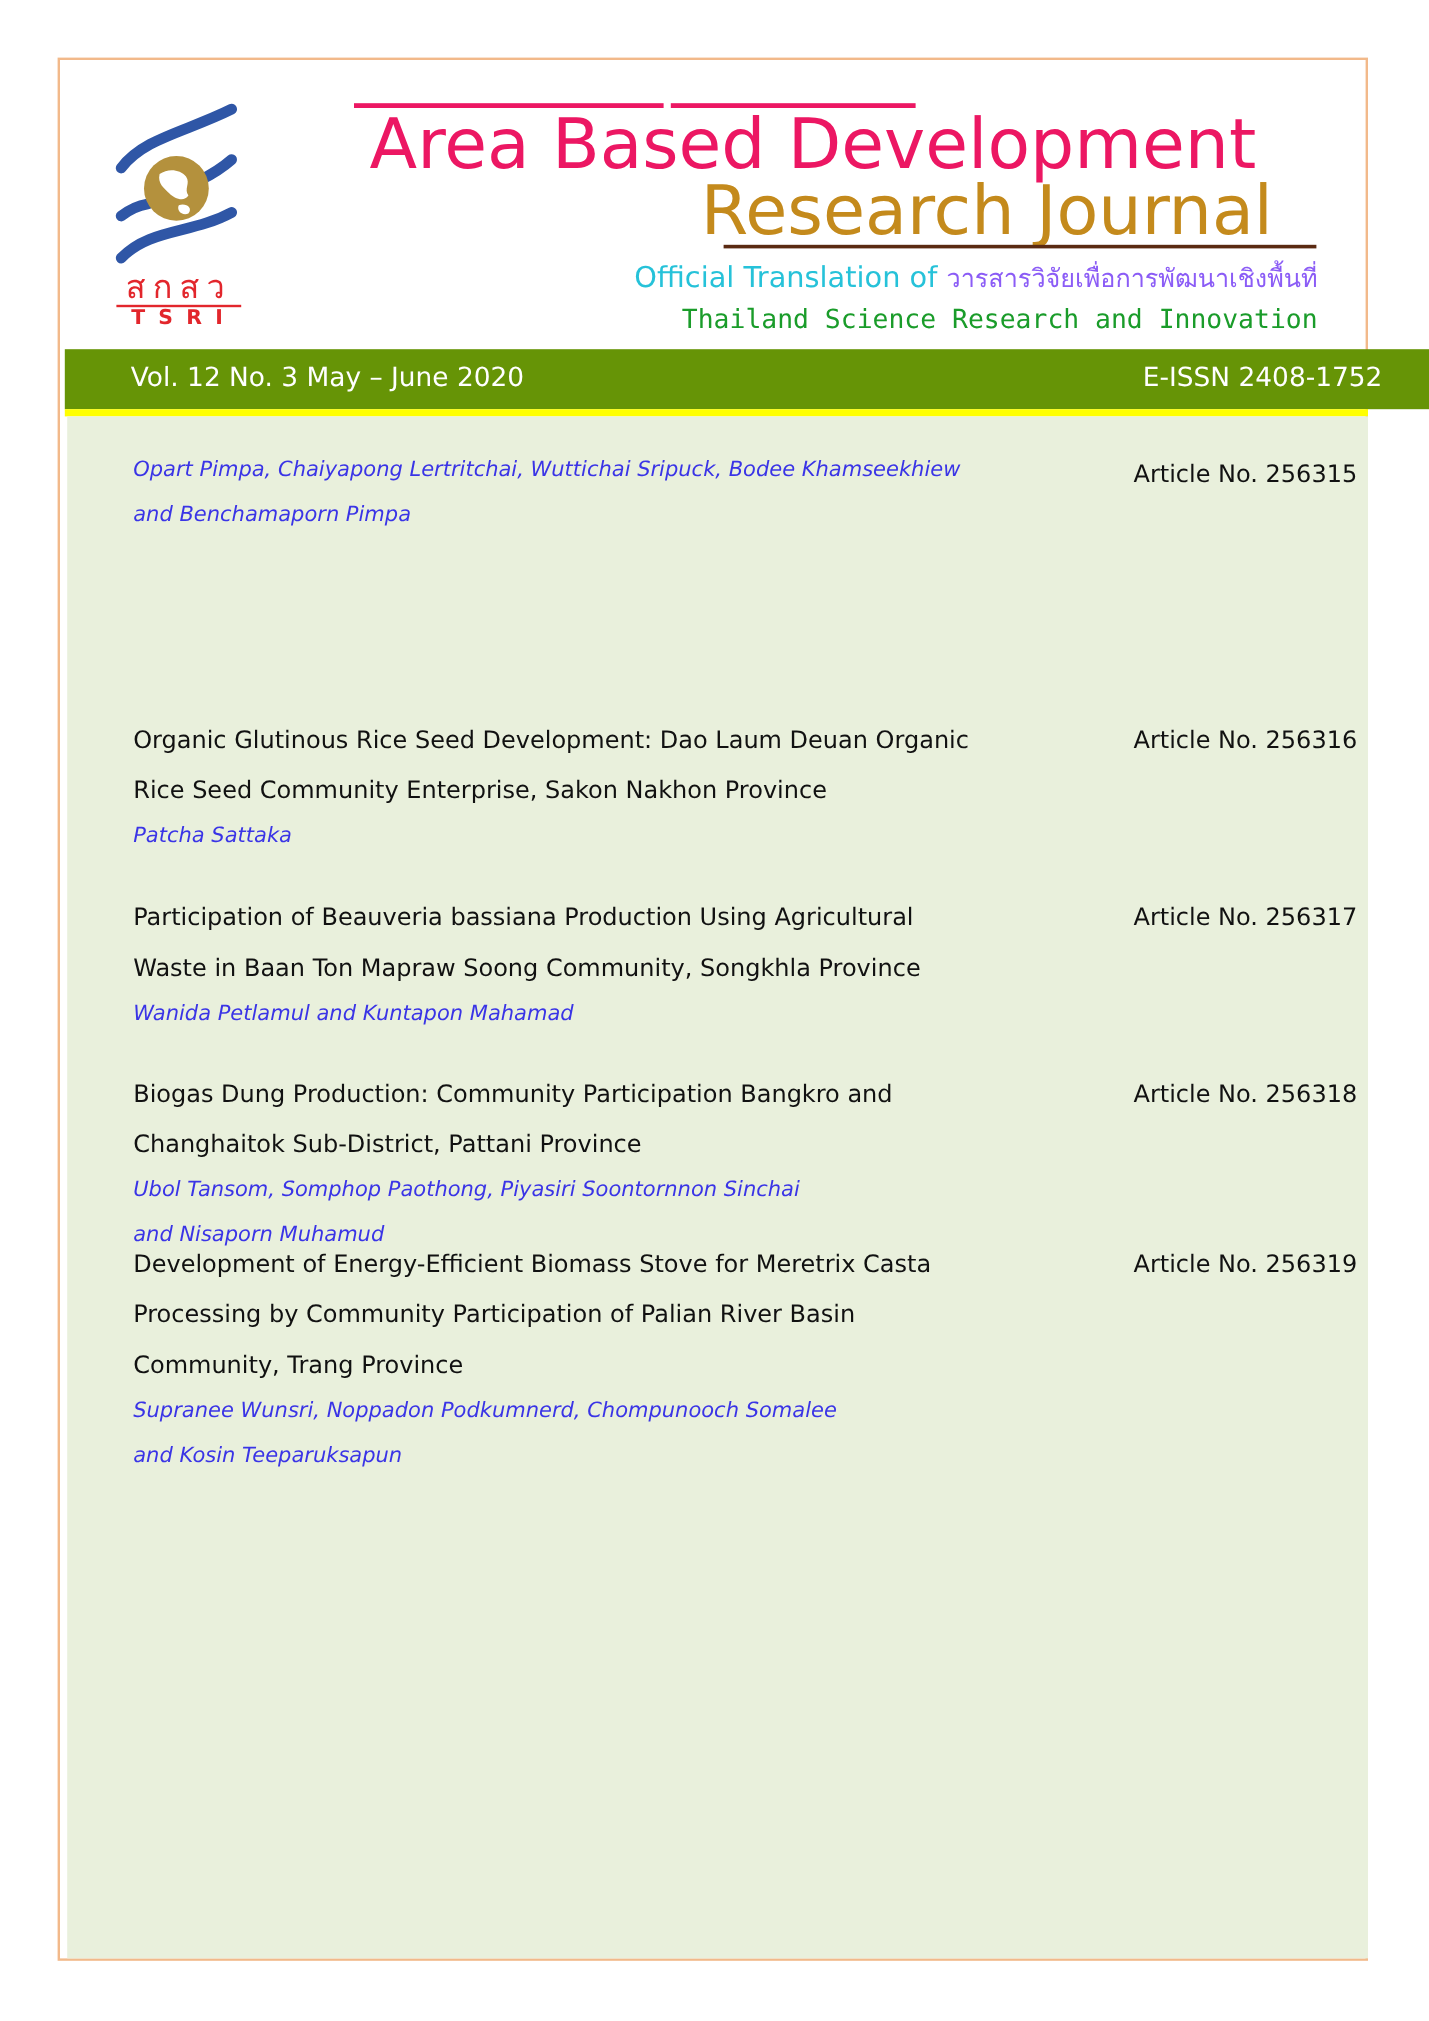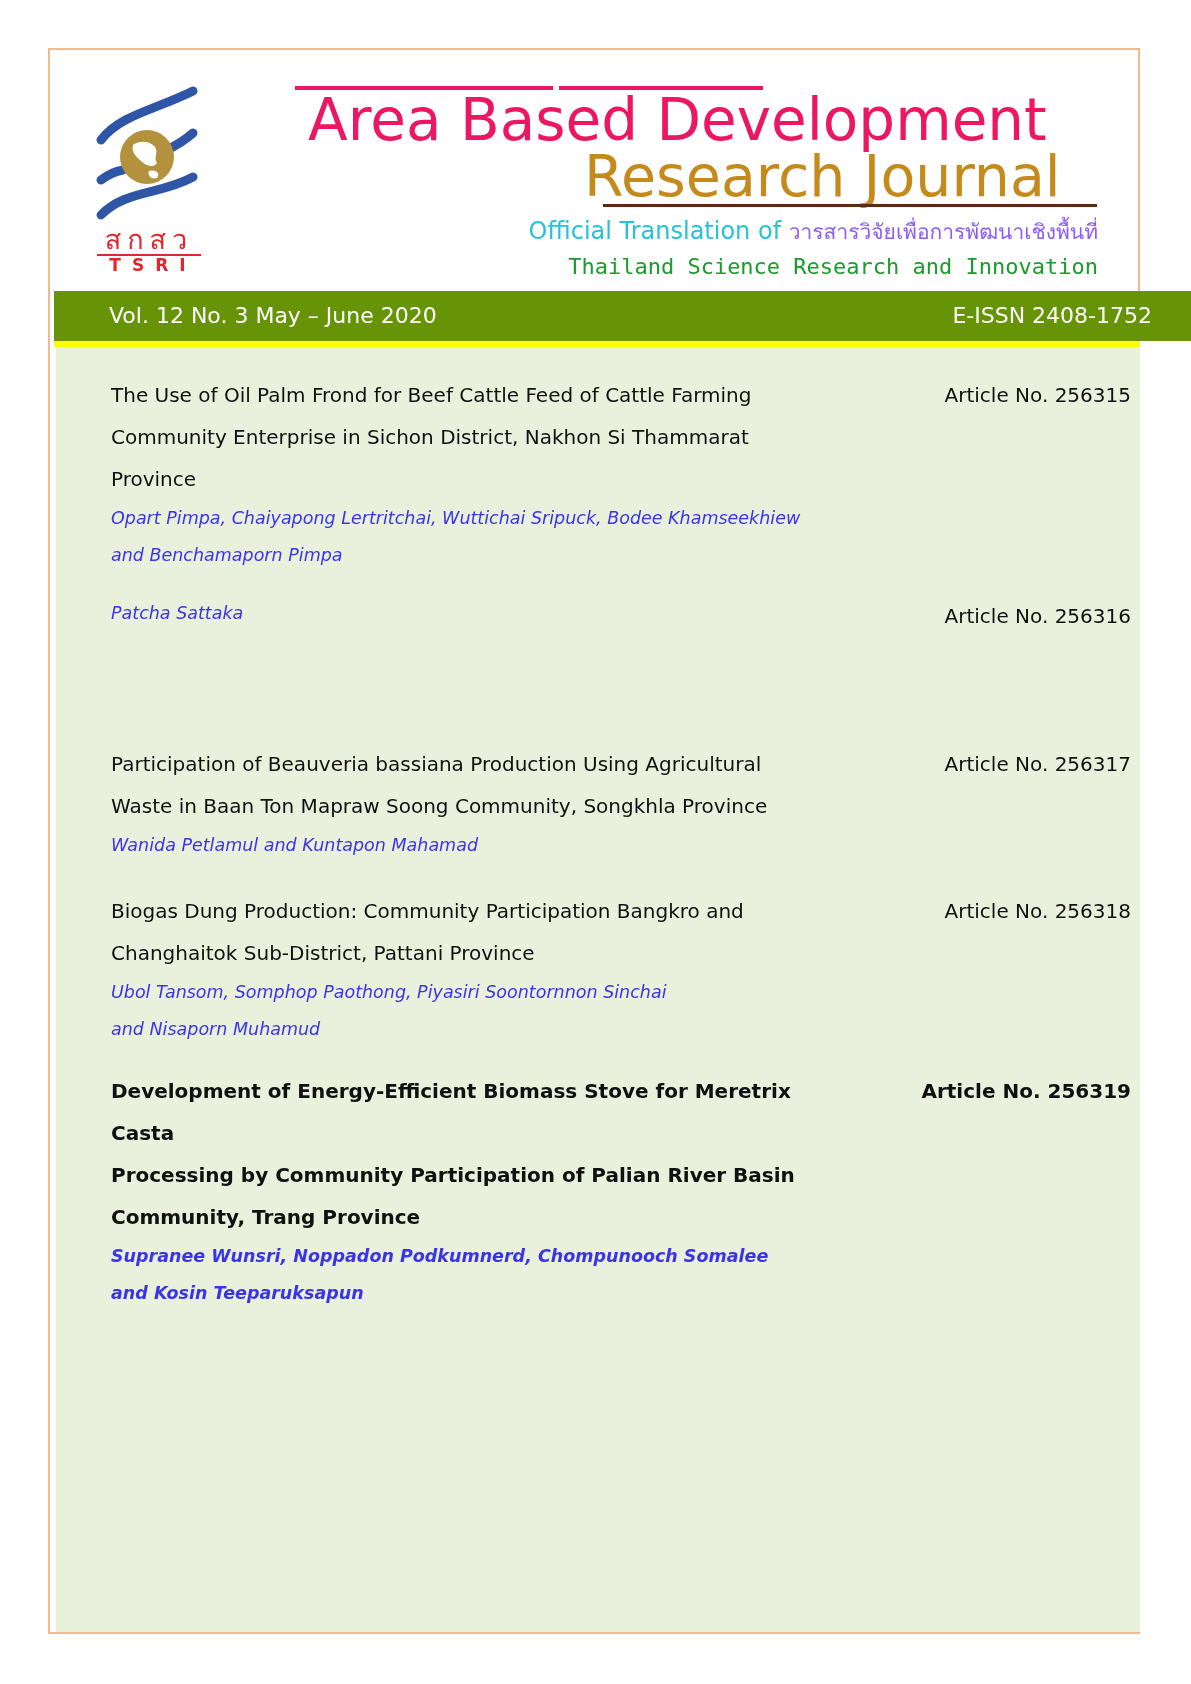"The Use of Oil Palm" div.a-title { html: <div> <div>The Use of Oil Palm Frond for Beef Cattle Feed of Cattle Farming</div> <div>Community Enterprise in Sichon District, Nakhon Si Thammarat</div> <div>Province</div> </div> -> none }
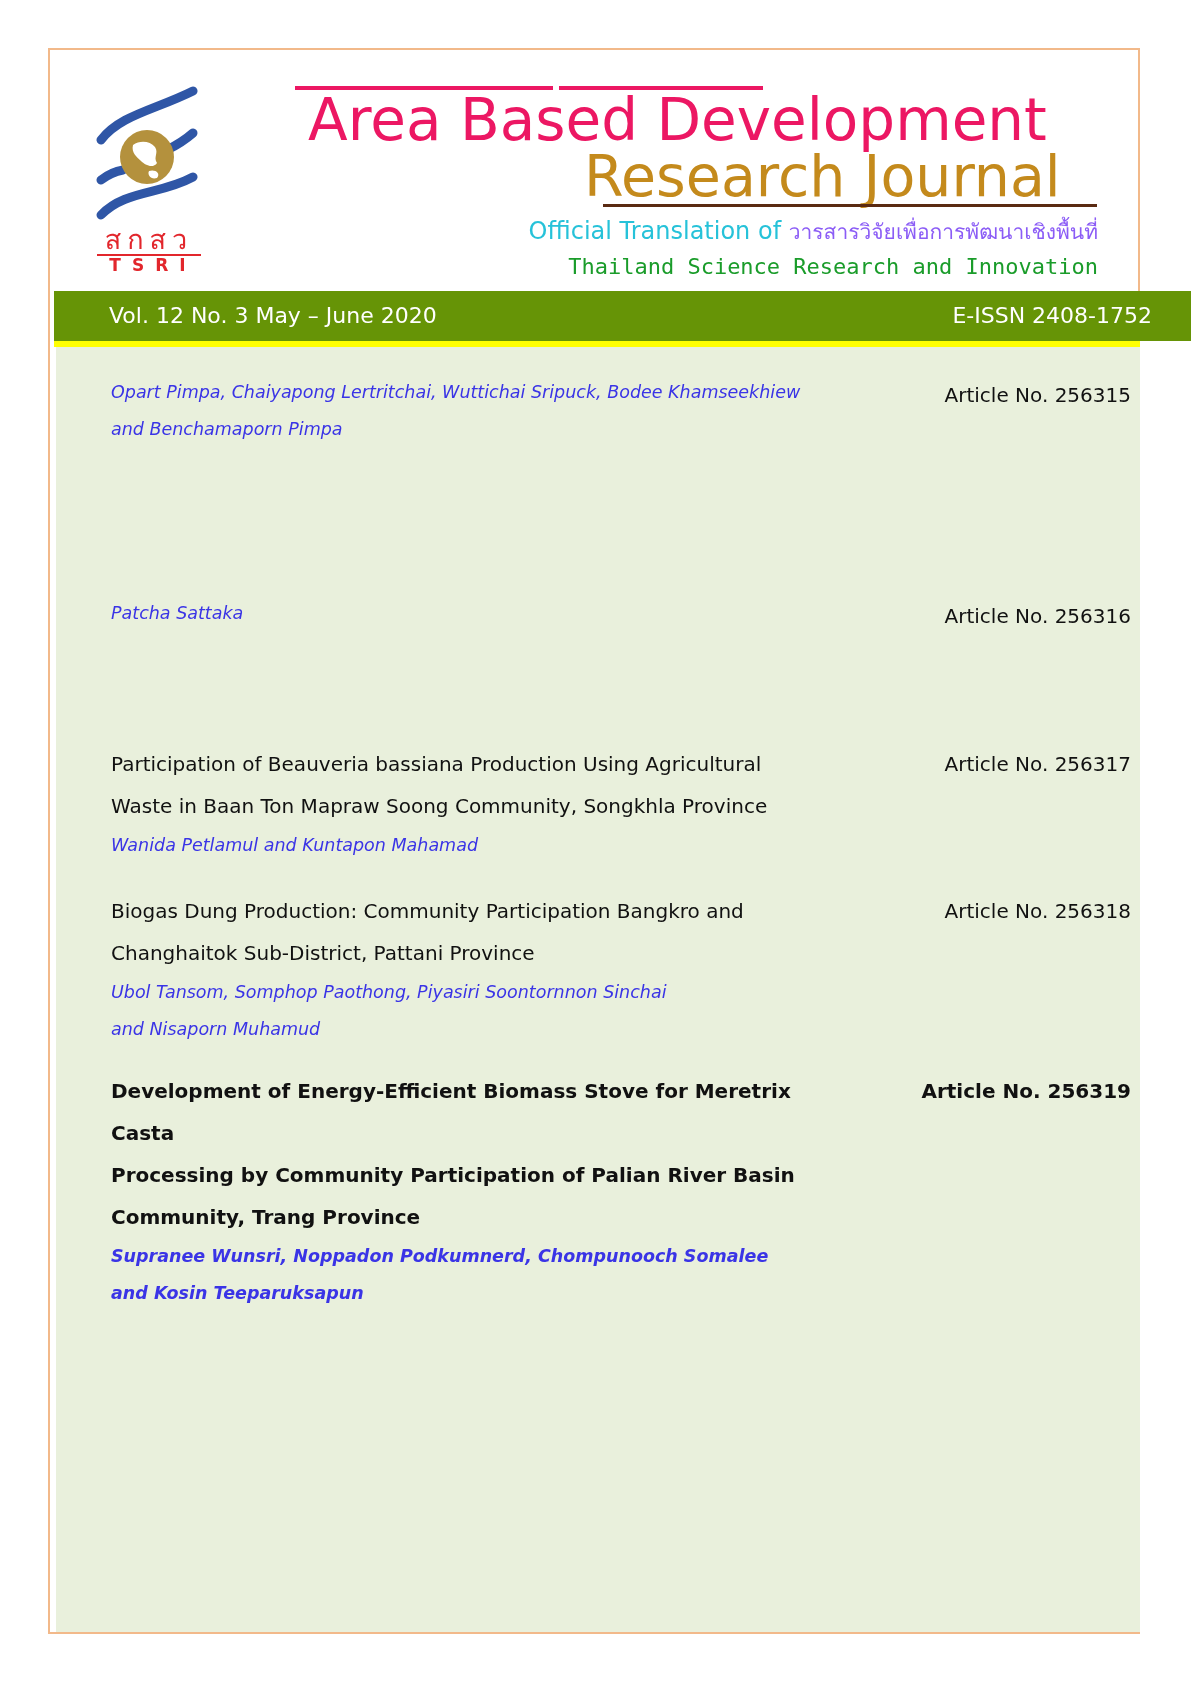"Organic Glutinous Rice Seed Development:" div.a-title { html: none -> <div> <div>Organic Glutinous Rice Seed Development: Dao Laum Deuan Organic</div> <div>Rice Seed Community Enterprise, Sakon Nakhon Province</div> </div> }
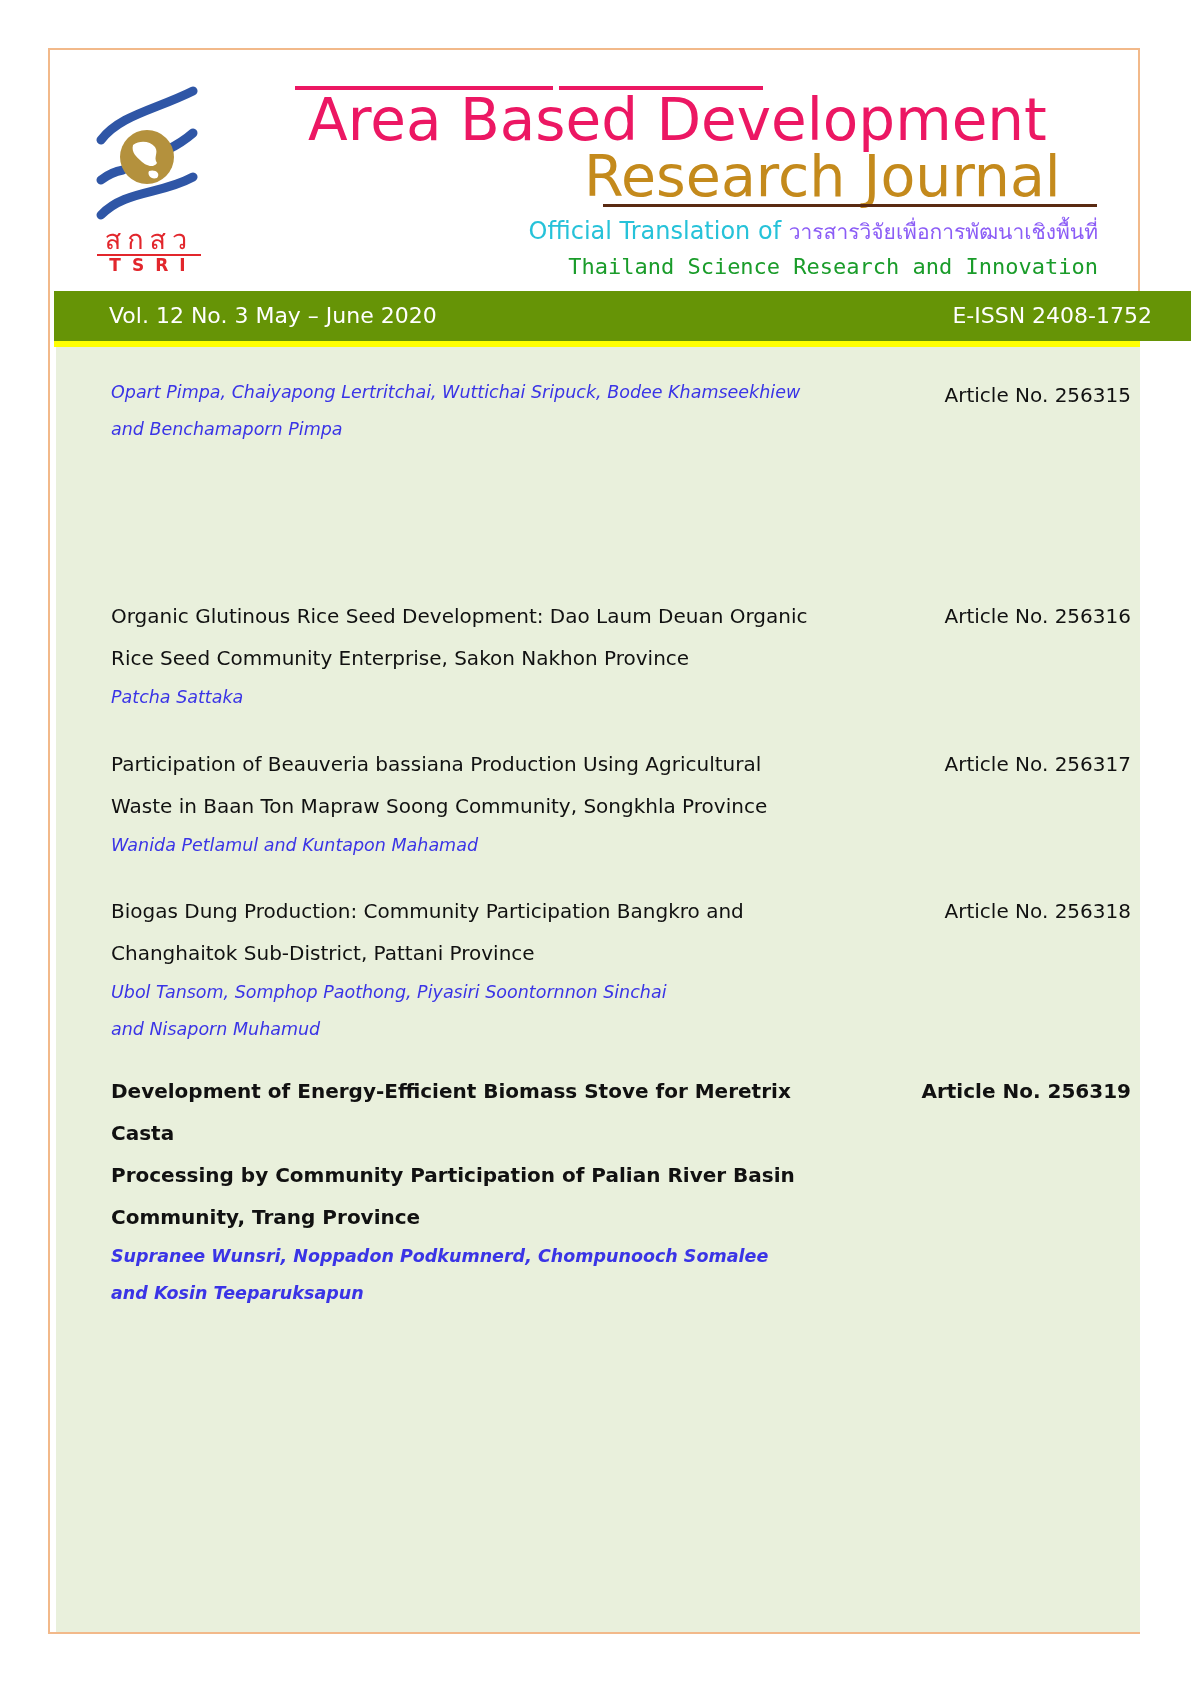"Development of Energy-Efficient Biomass" div.article { font-weight: bold -> none; top: 723px -> 685px }
